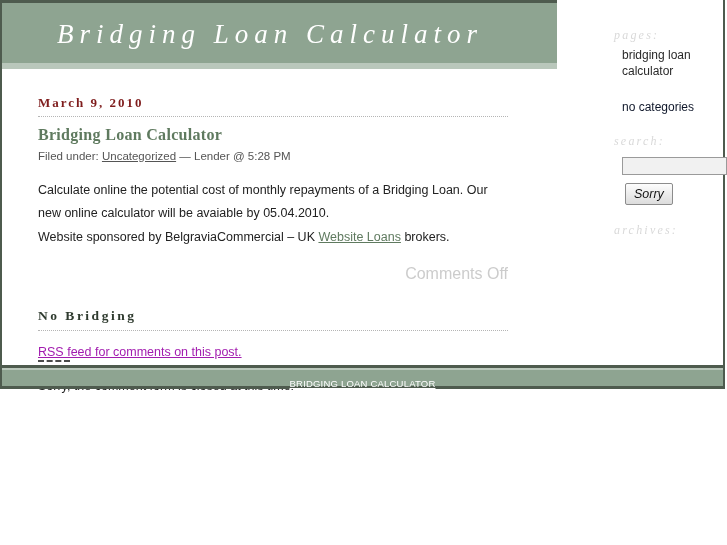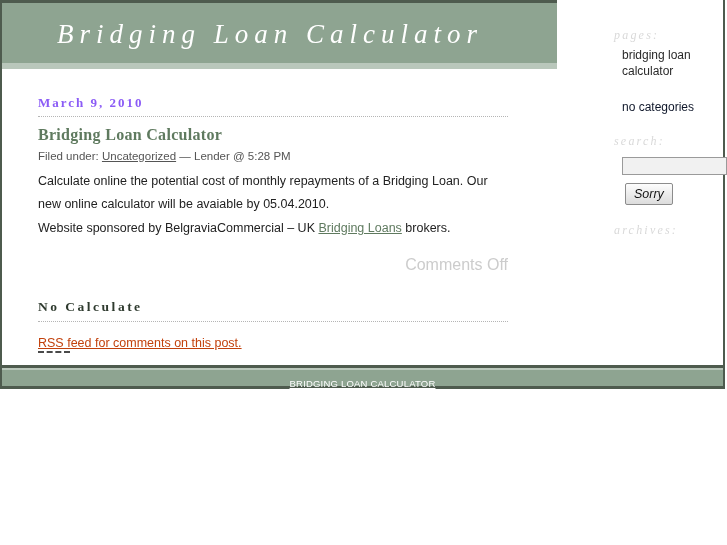"March 9, 2010" .post-date { color: #8b5cf6 -> #7f1d1d }
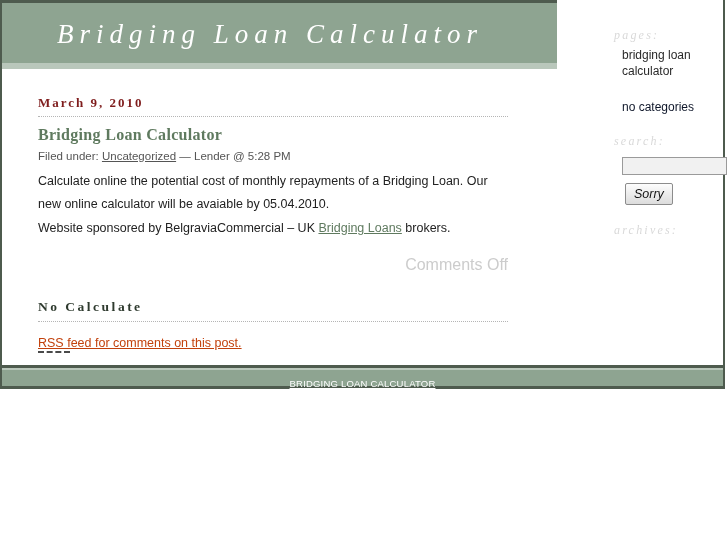"Calculate online the potential cost" .post-body { margin-top: 8px -> 17px }
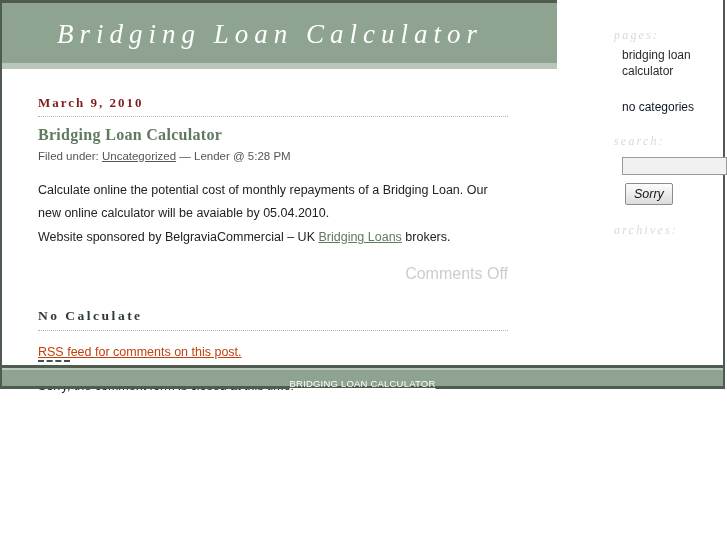"Bridging Loans" a { text: Bridging -> Website }
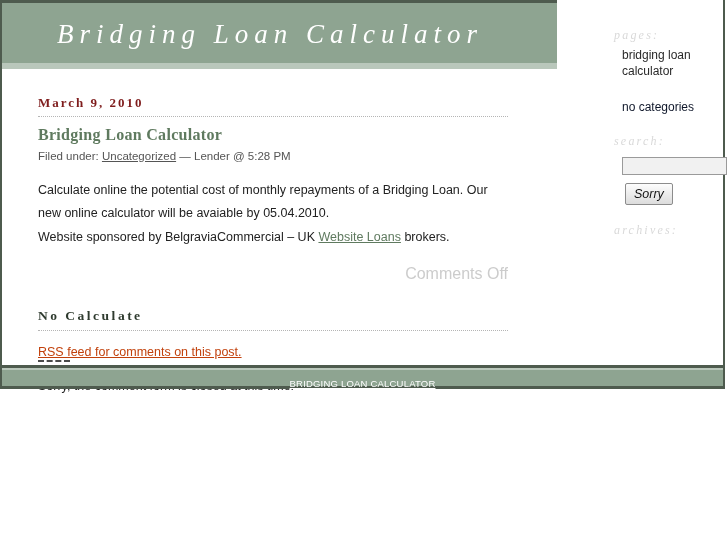"No Calculate" div.section-heading { text: Calculate -> Bridging }
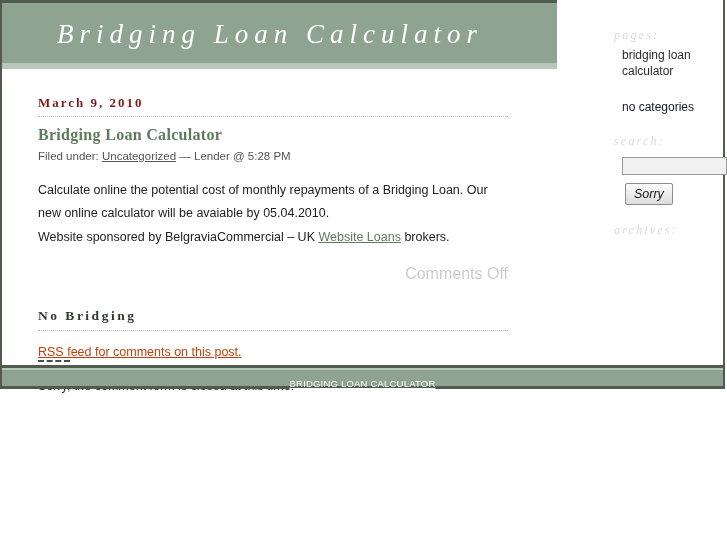"RSS feed for comments on" .rss-line a { color: #c2410c -> #a21caf }
